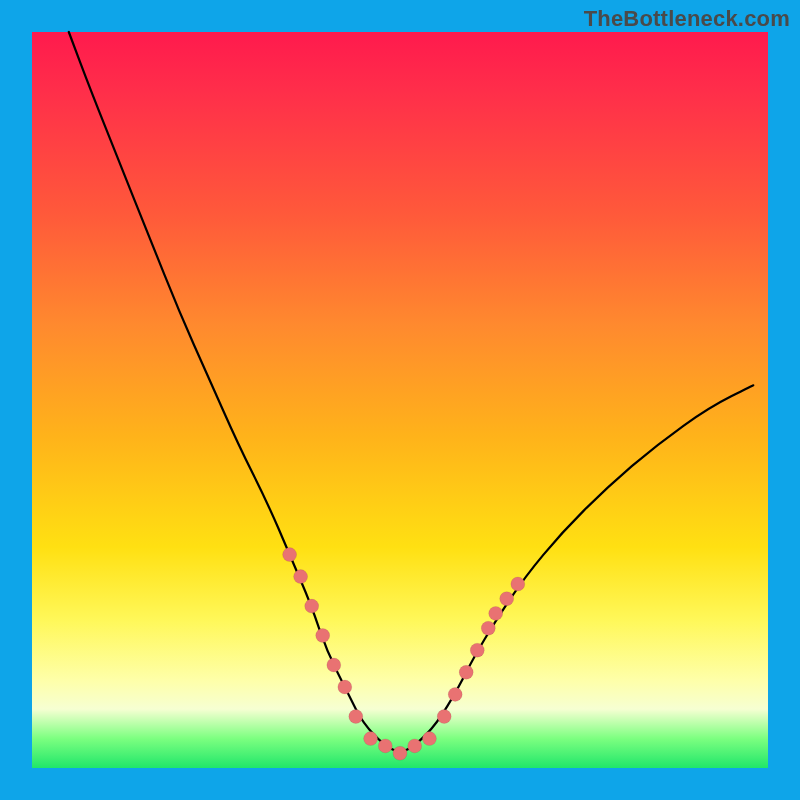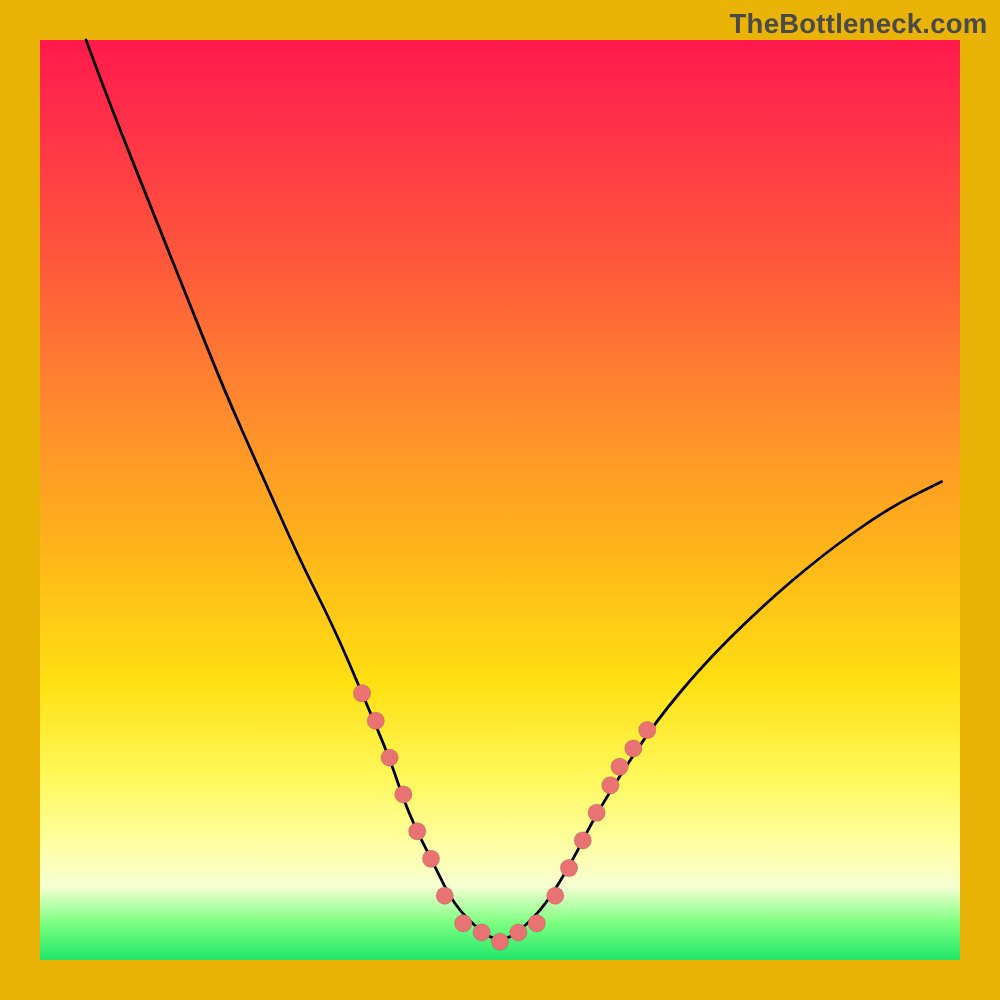"TheBottleneck.com" .frame { background: #eab308 -> #0ea5e9 }
